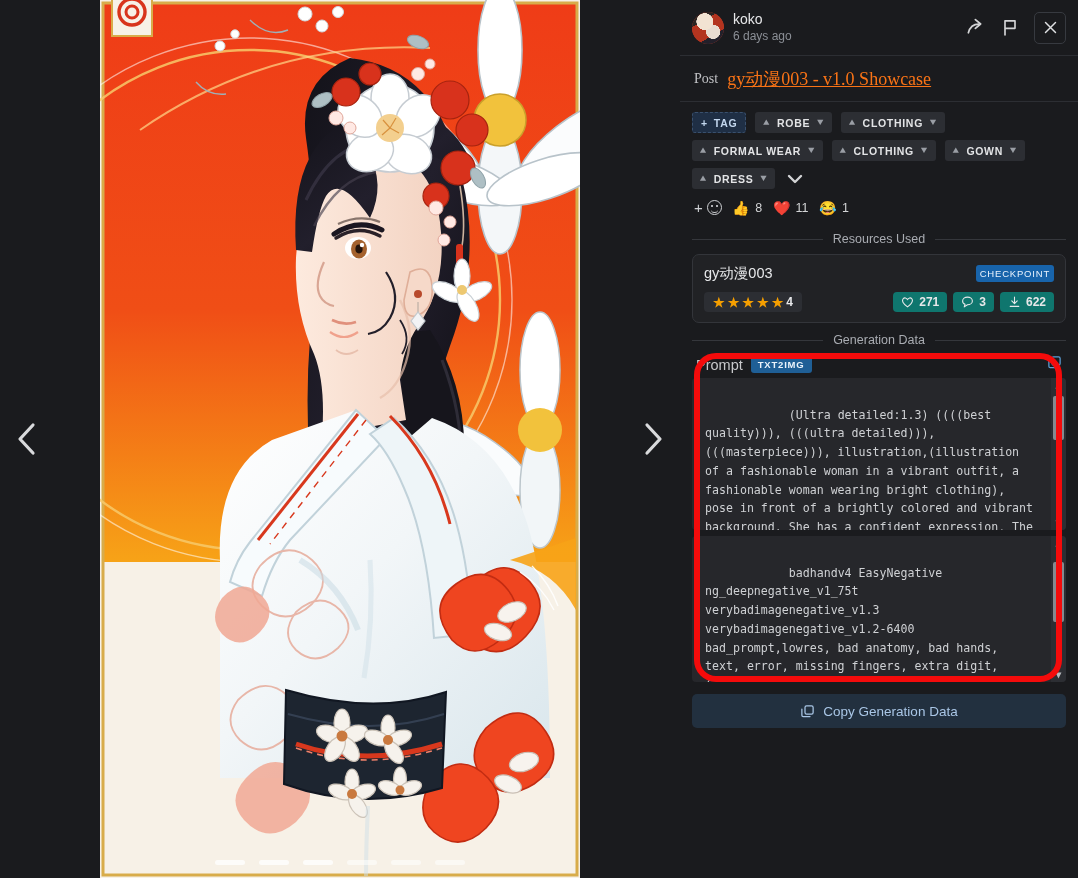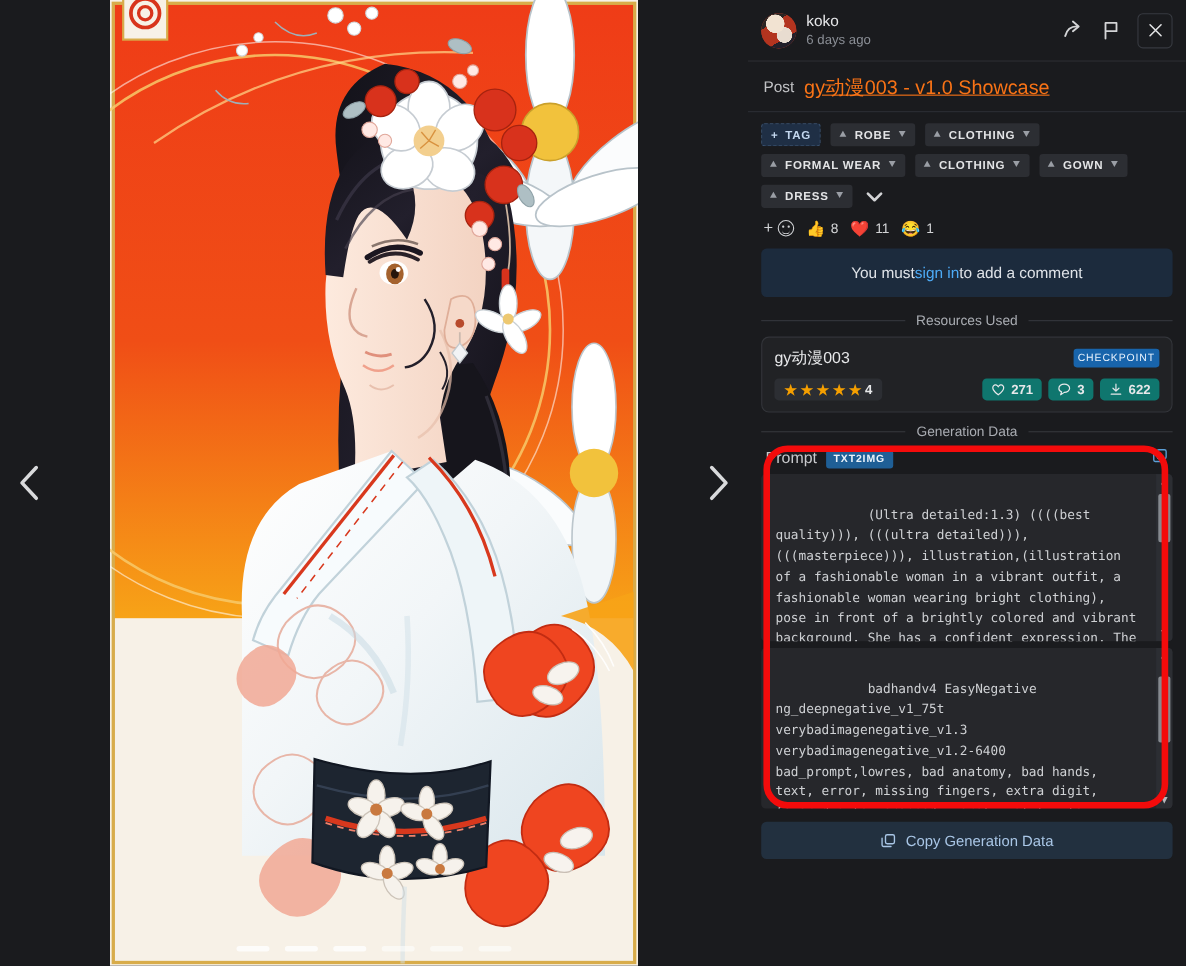"koko" .panel { height: 878px -> 773px }
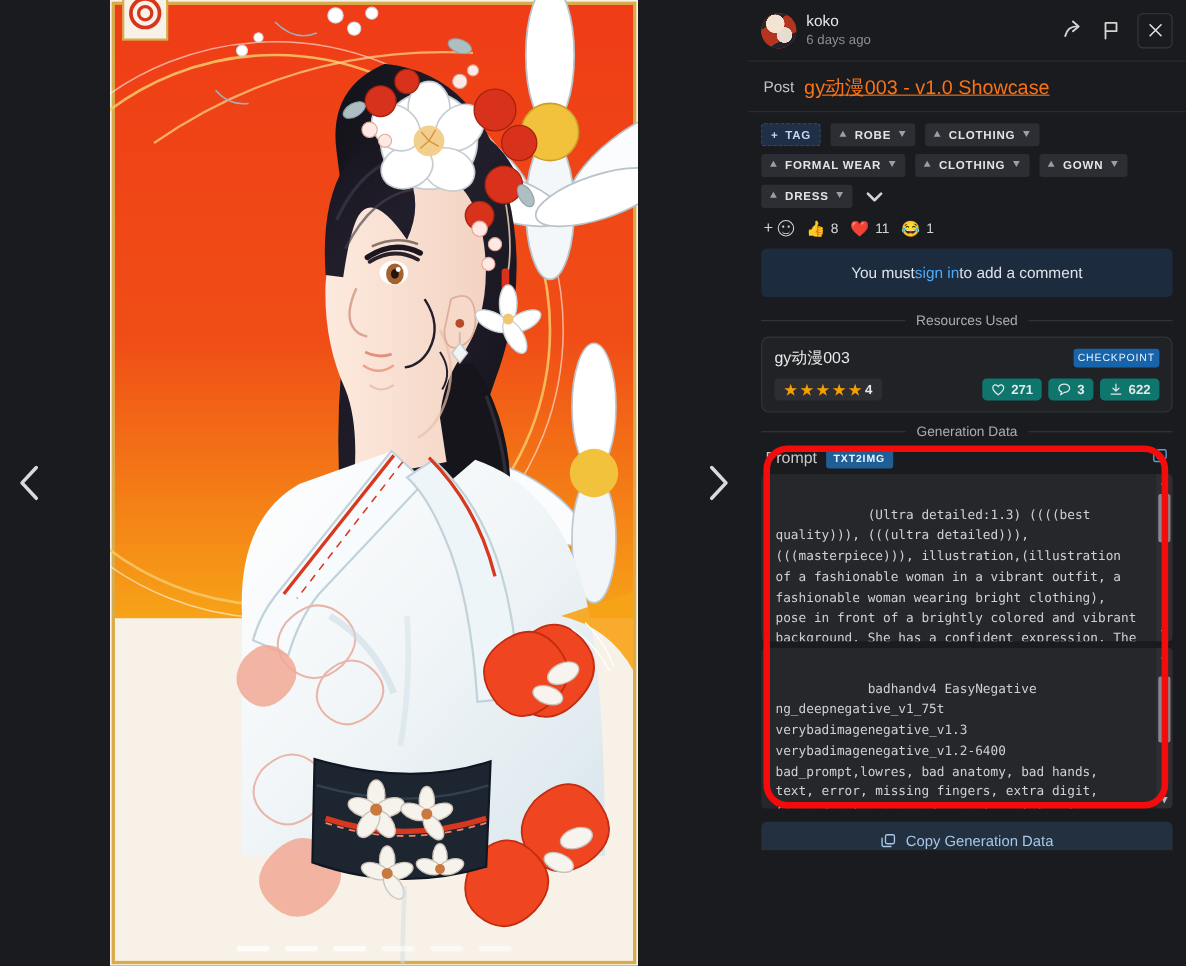"Post" .post-row { font-family: none -> Liberation Serif, serif }
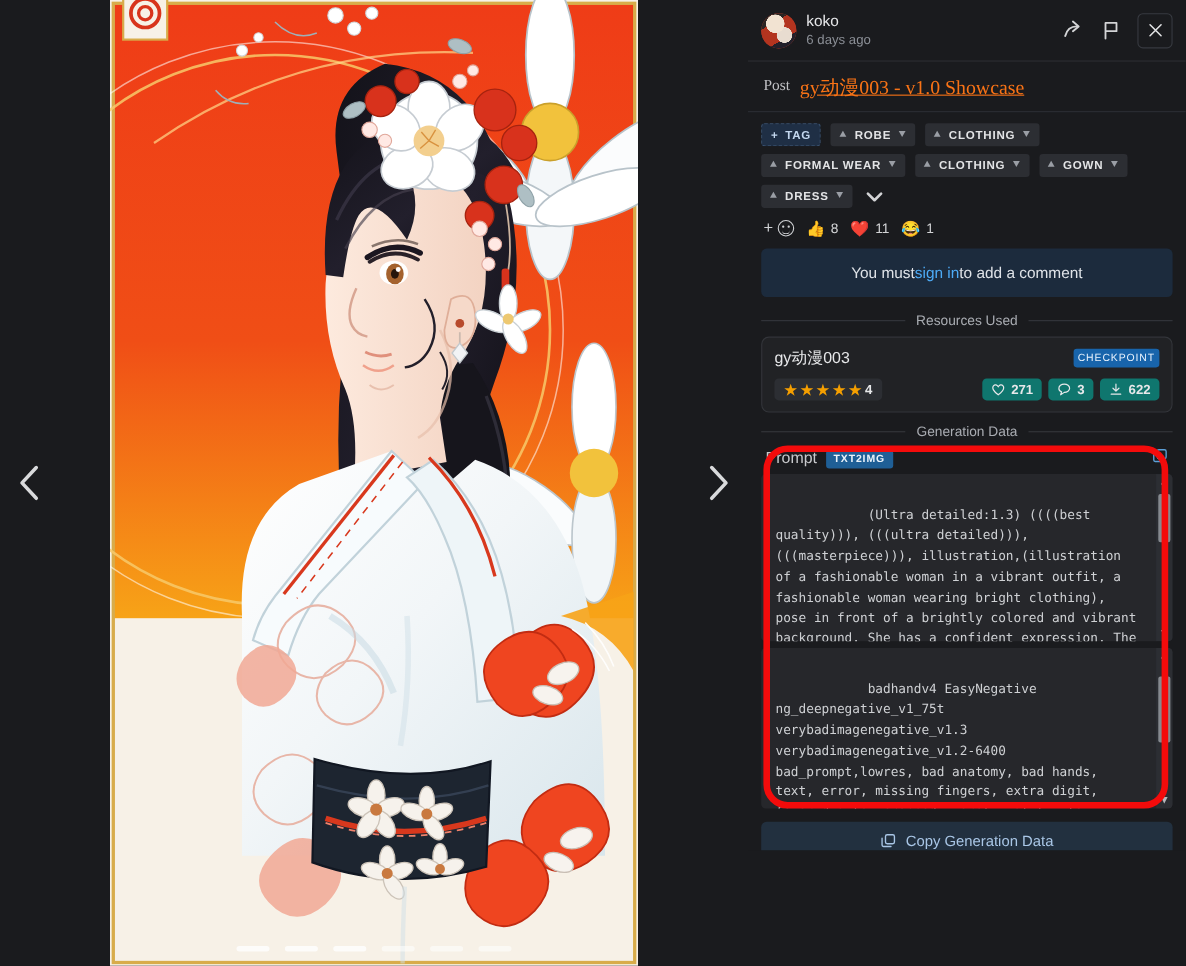"You must" div.signin-box { html: <div> <span>You must </span> <a>sign in</a> <span> to add a comment</span> </div> -> none }
